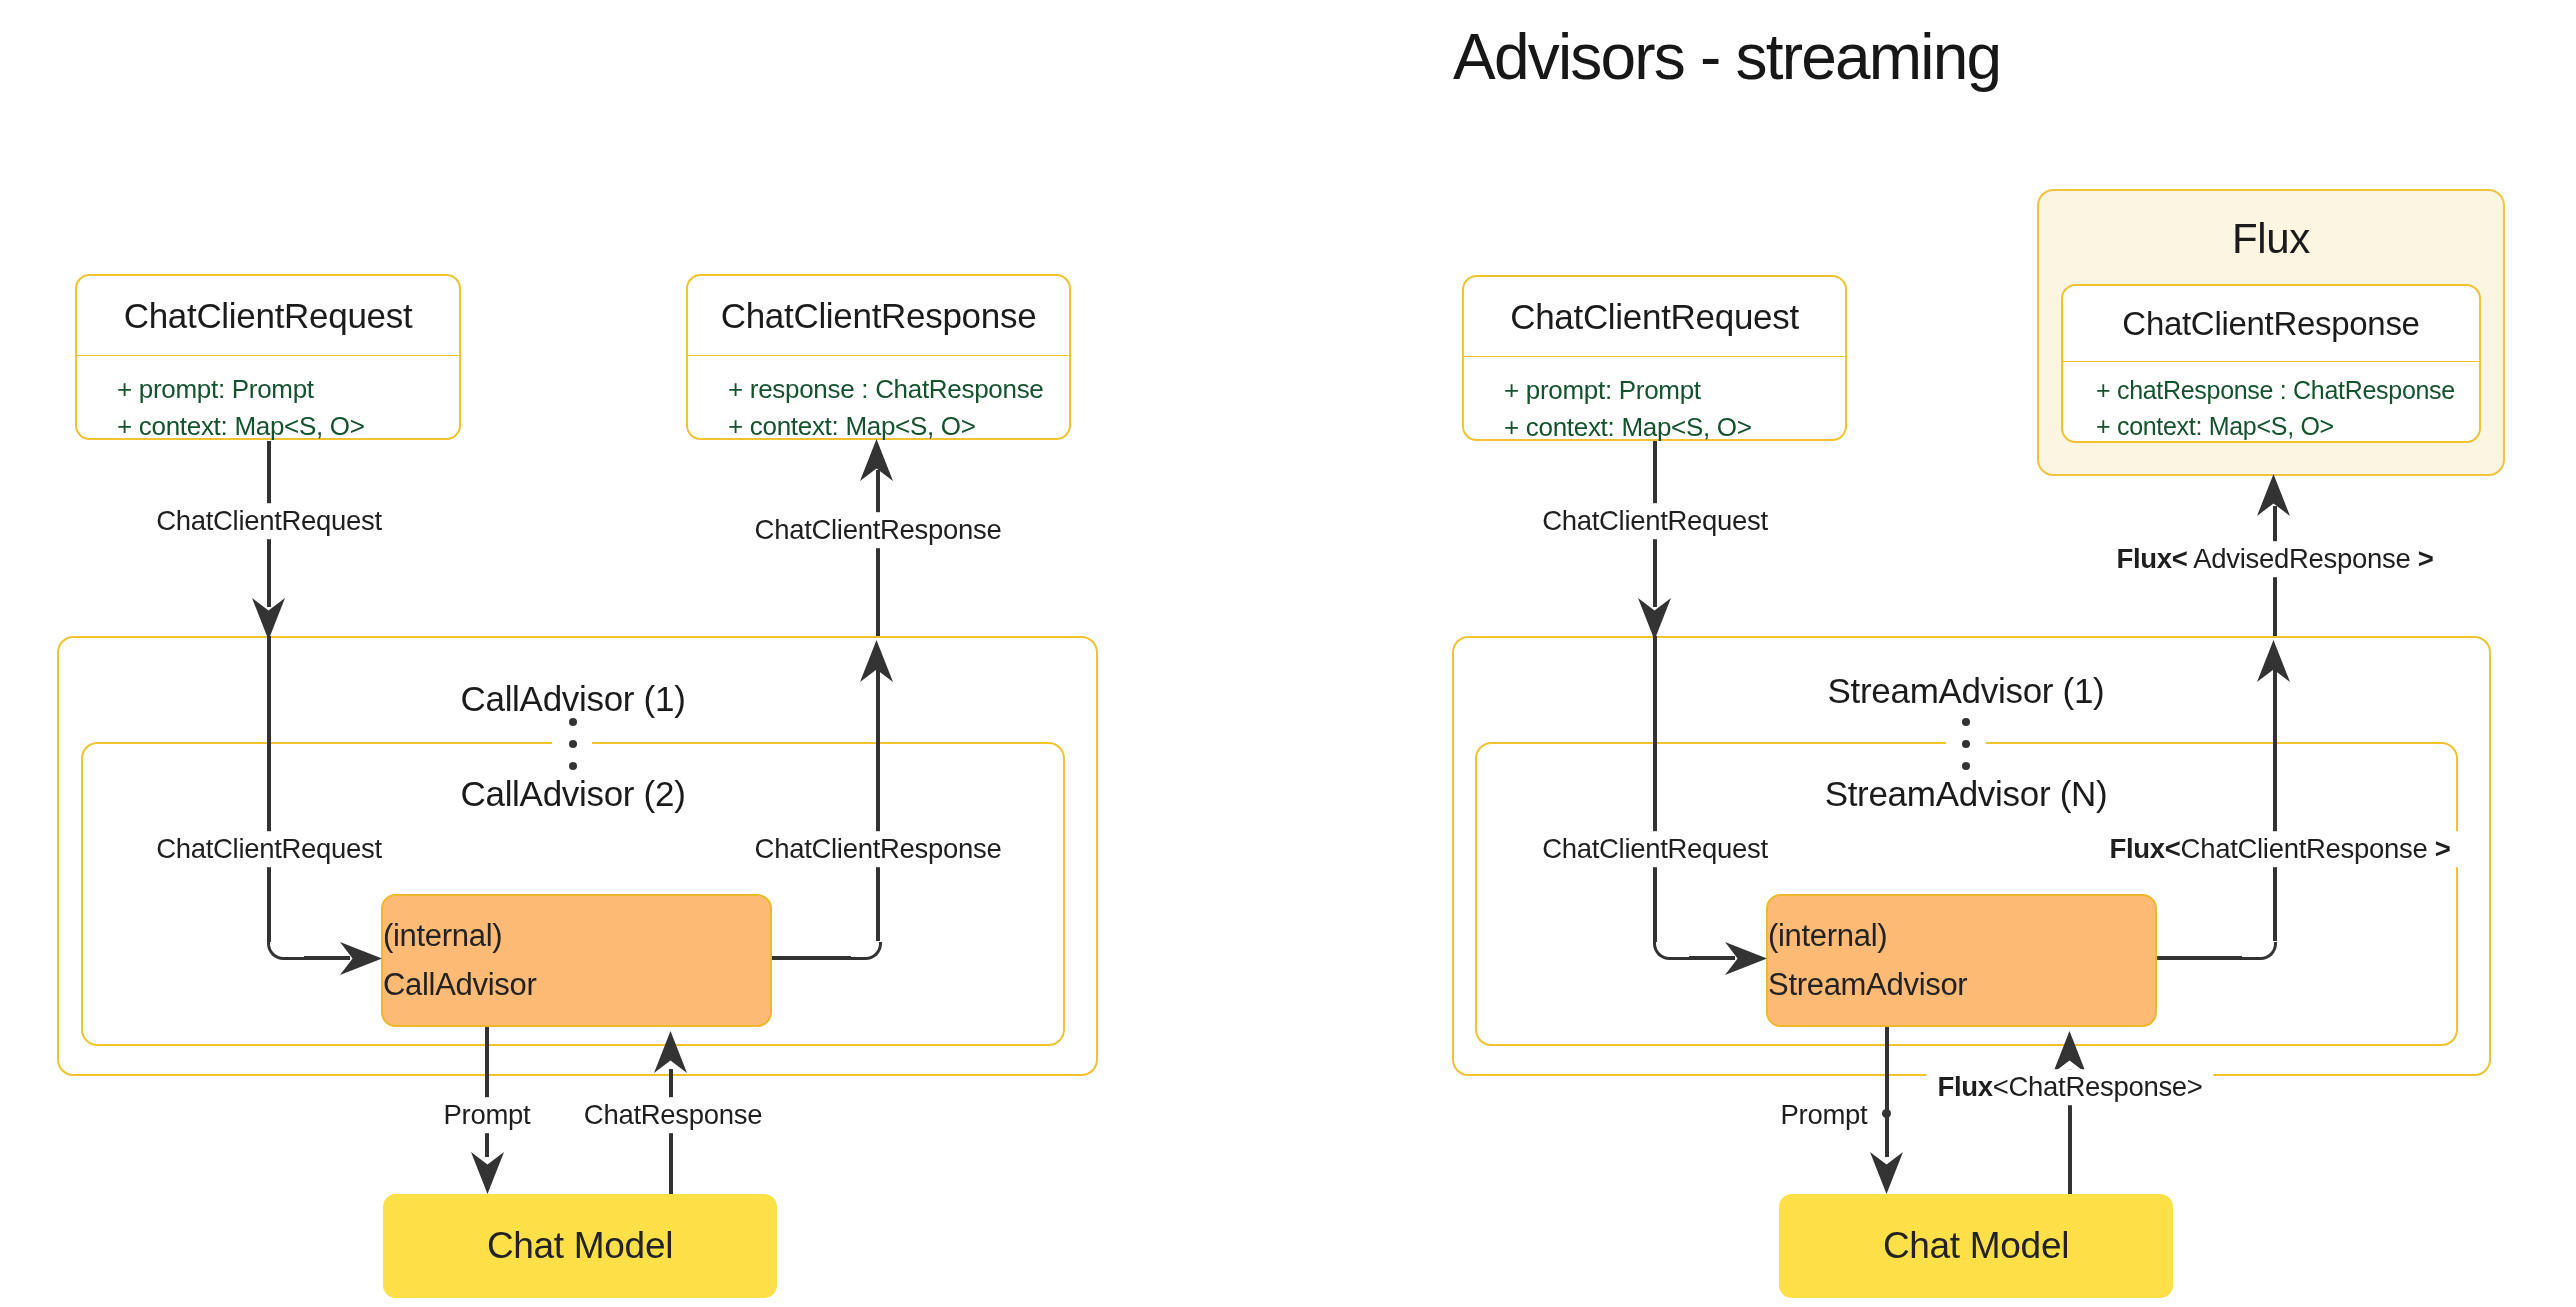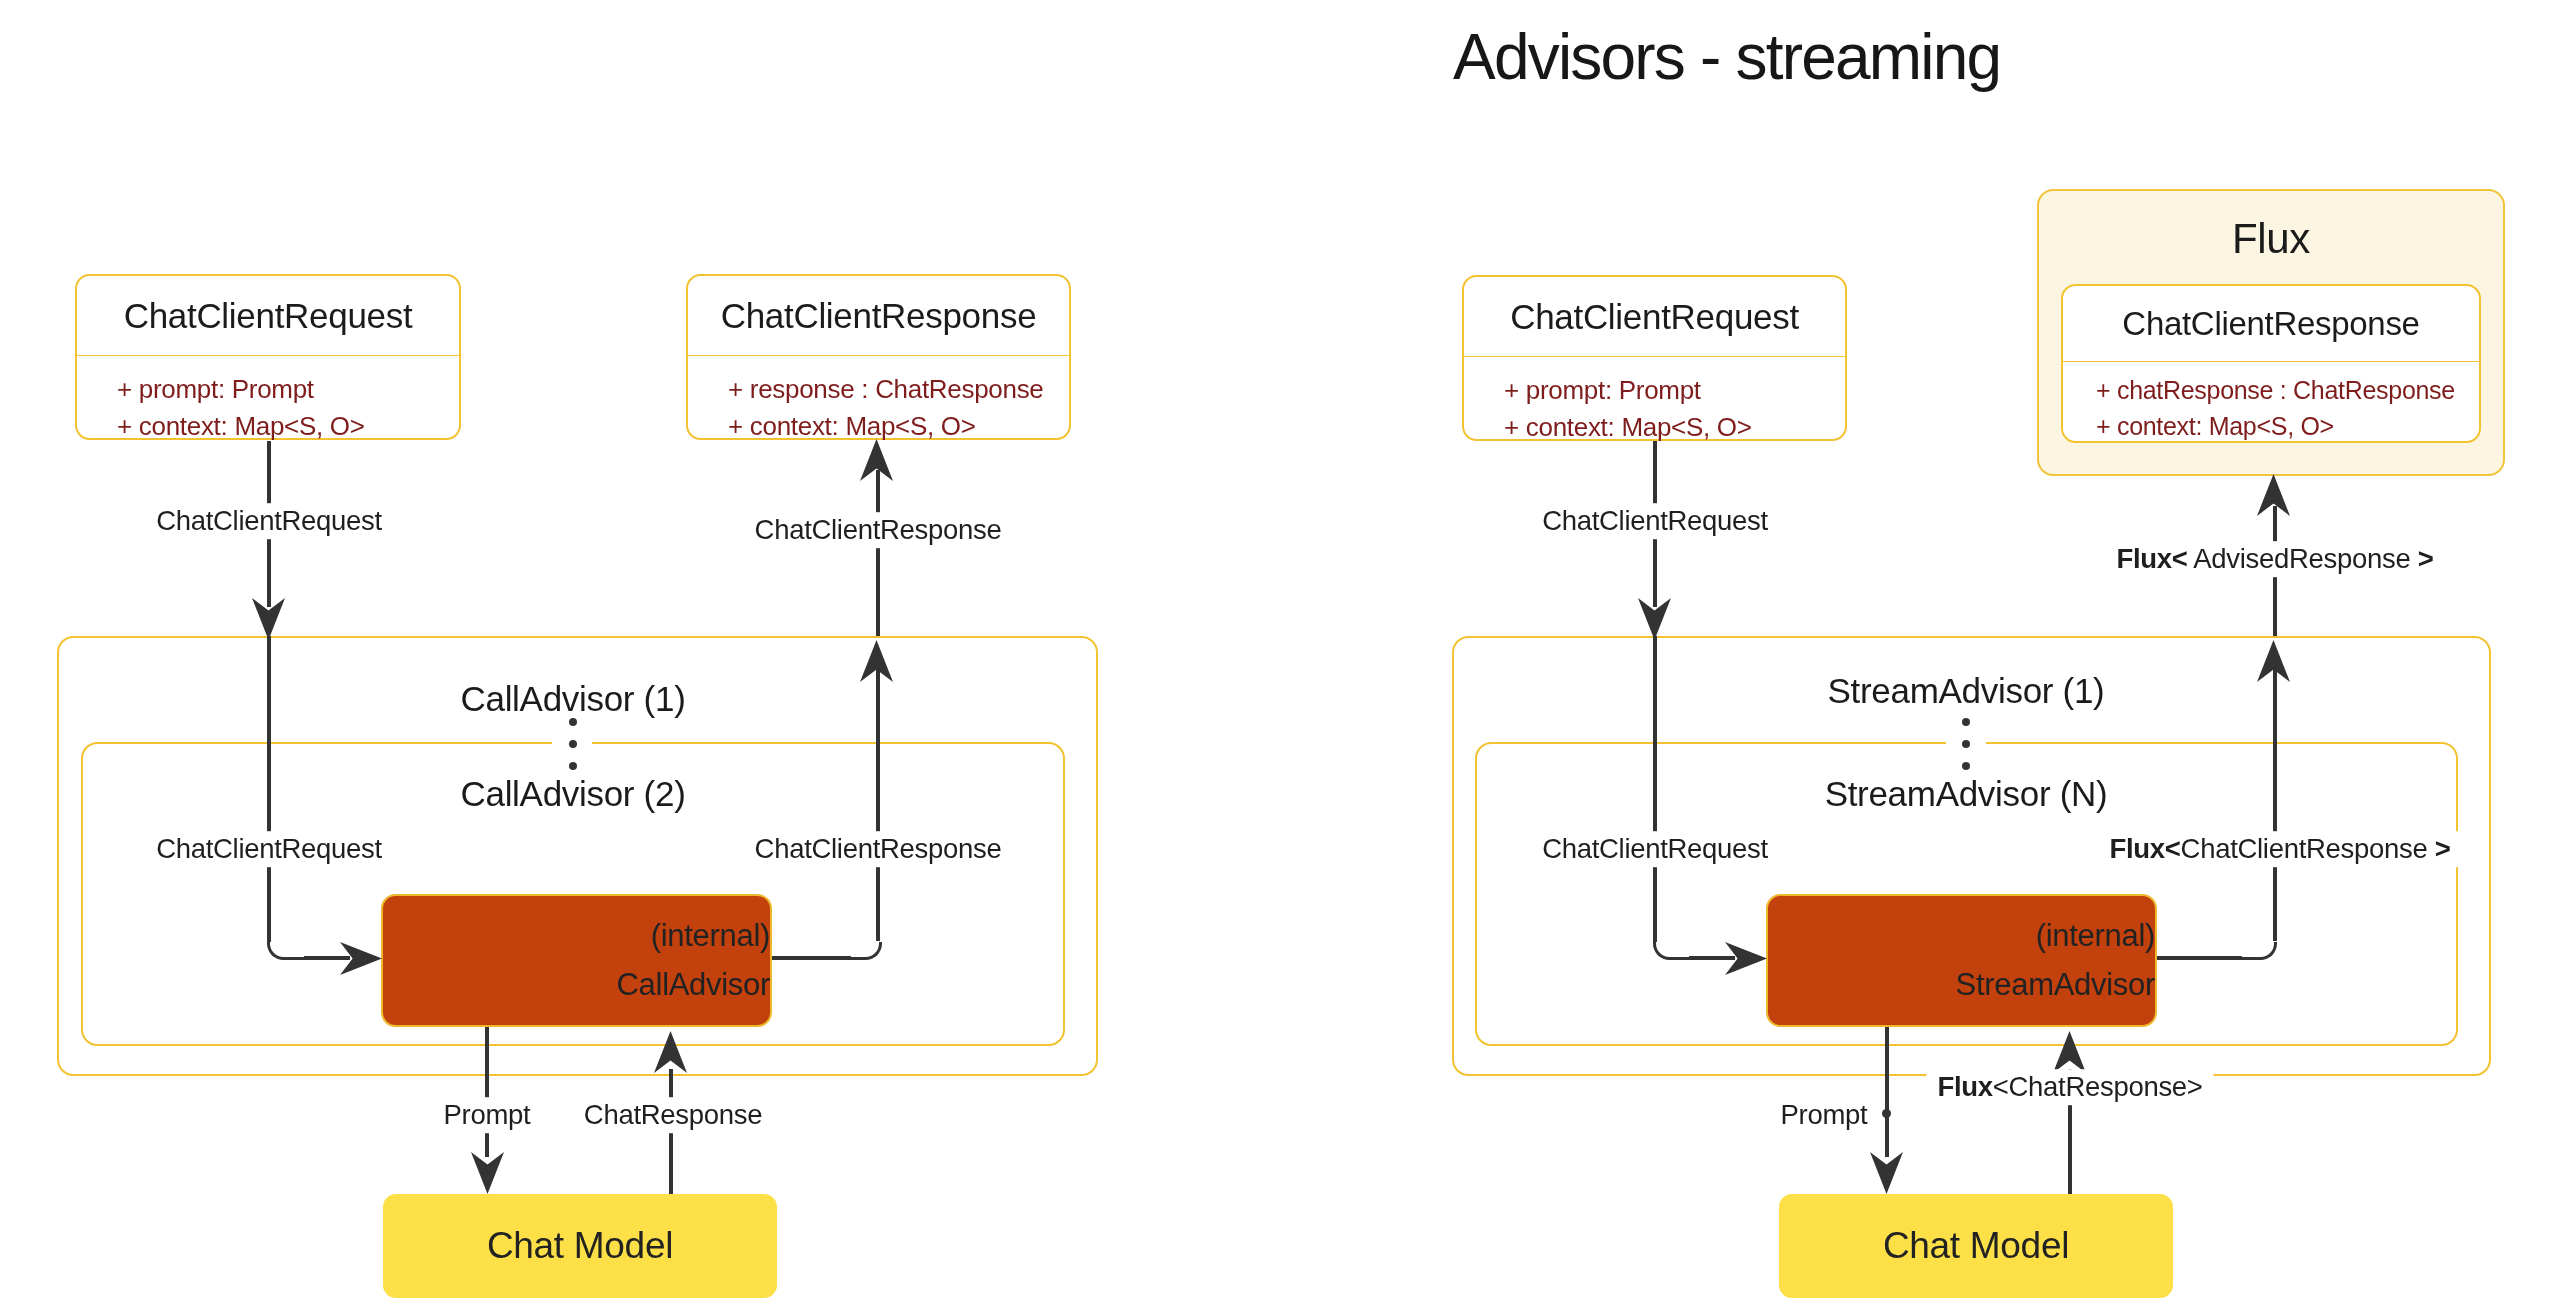"+ prompt: Prompt" .field { color: #7f1d1d -> #14532d }
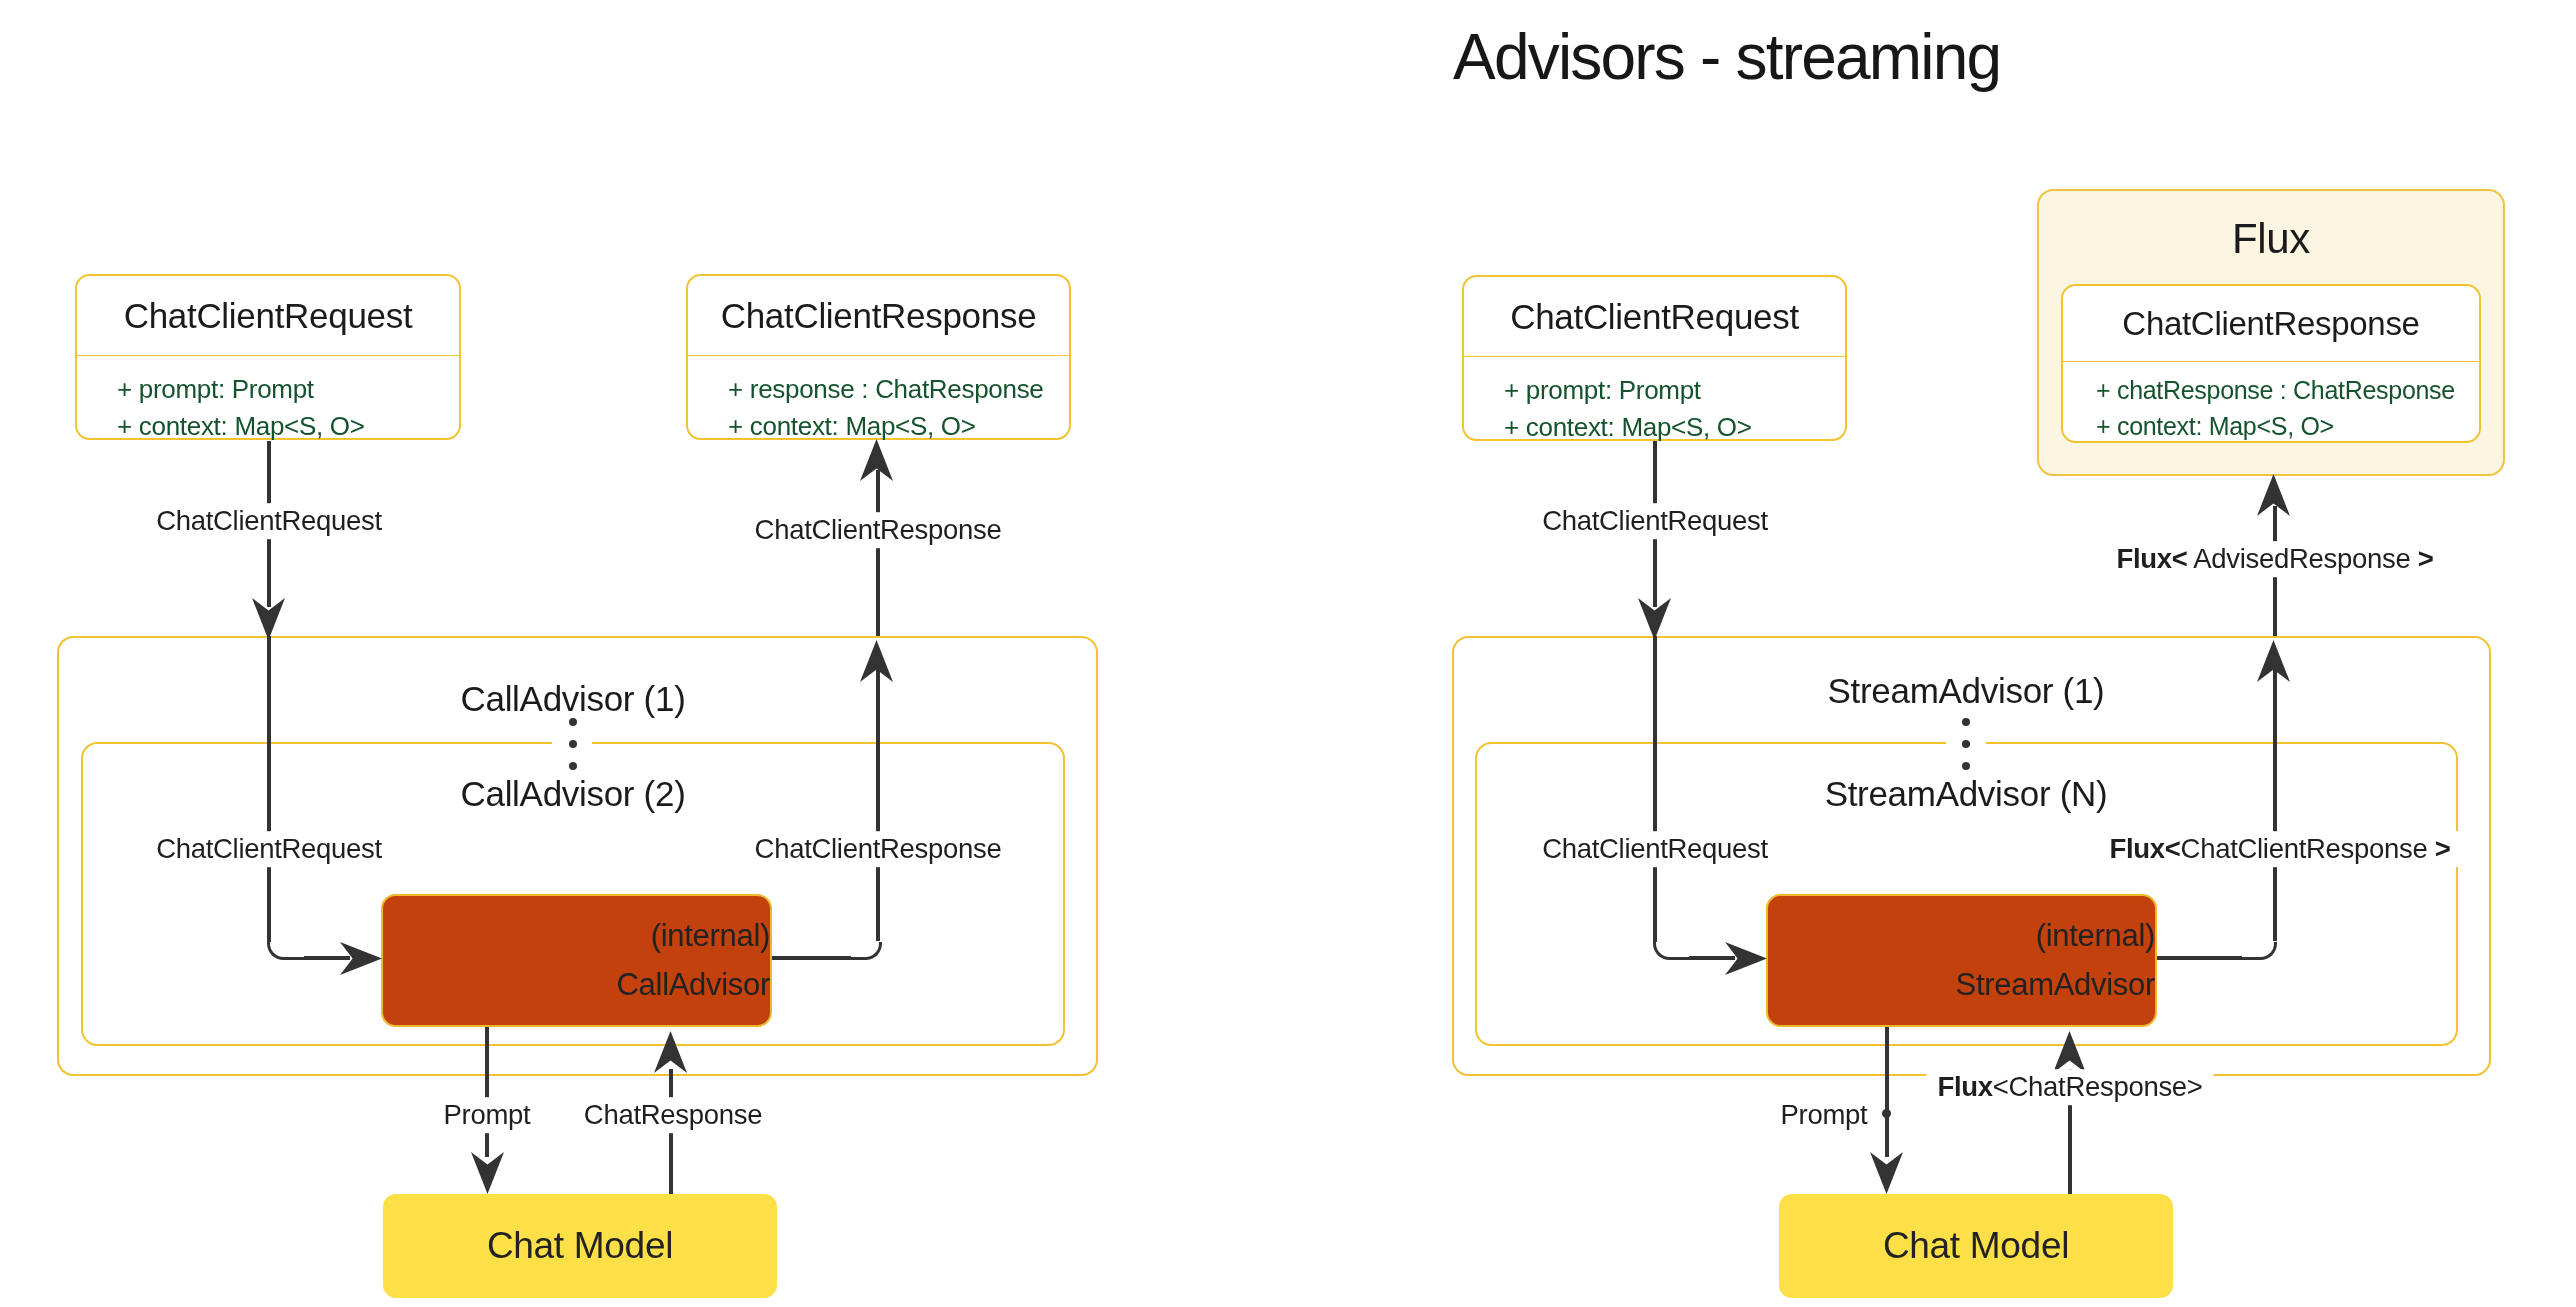"(internal)" .ibox { align-items: flex-end -> flex-start; background: #c2410c -> #fdba74 }
